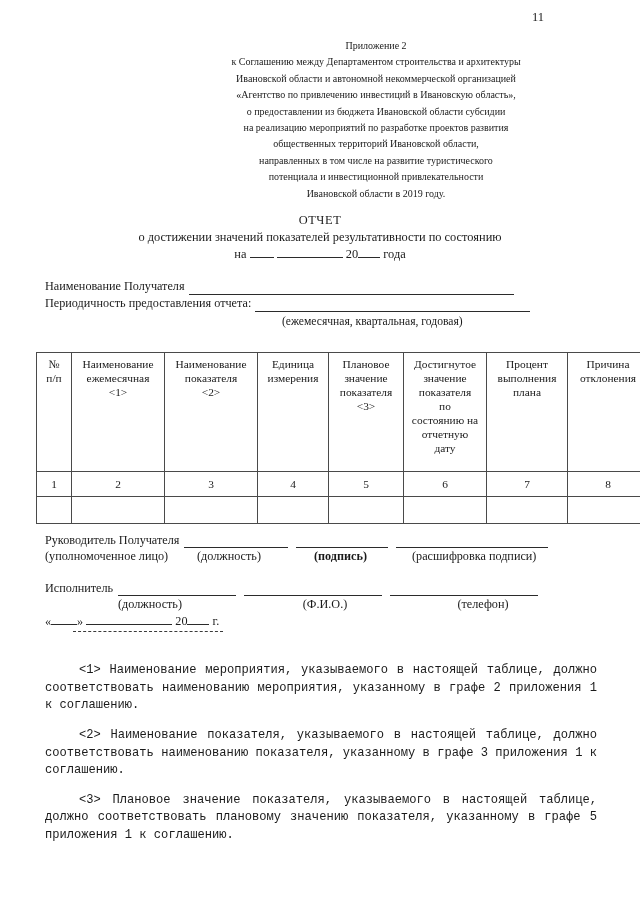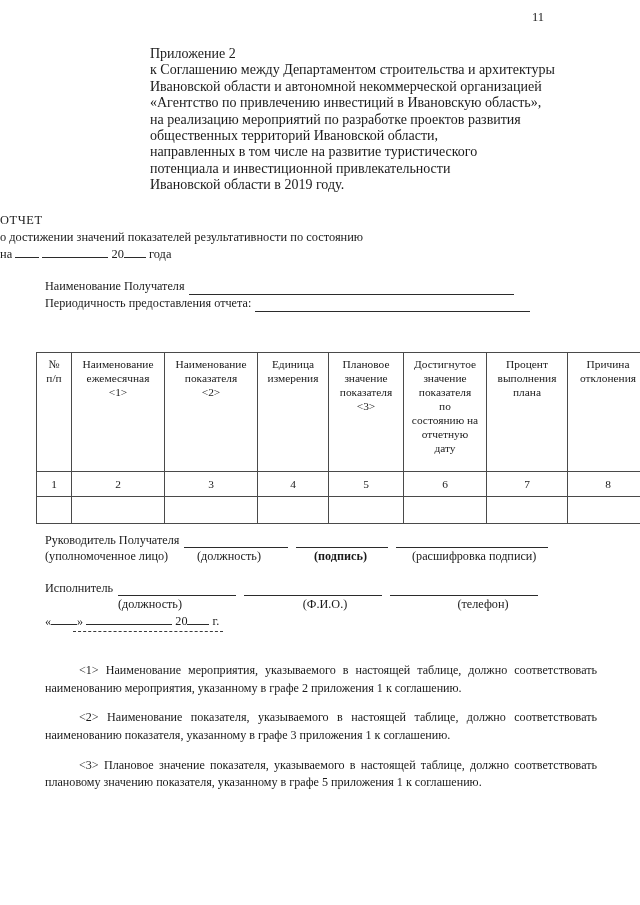"Приложение 2" .appendix-block { font-size: 14px -> 10px; text-align: left -> center; top: 46px -> 38px }
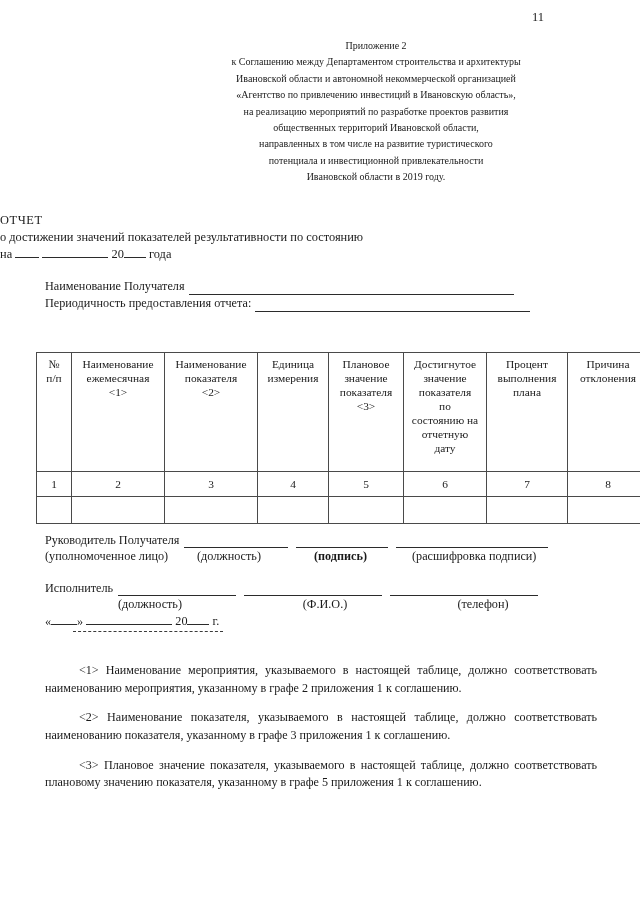"о предоставлении из бюджета Ивановской" span.ln { html: none -> <span>о предоставлении из бюджета Ивановской области субсидии</span> }
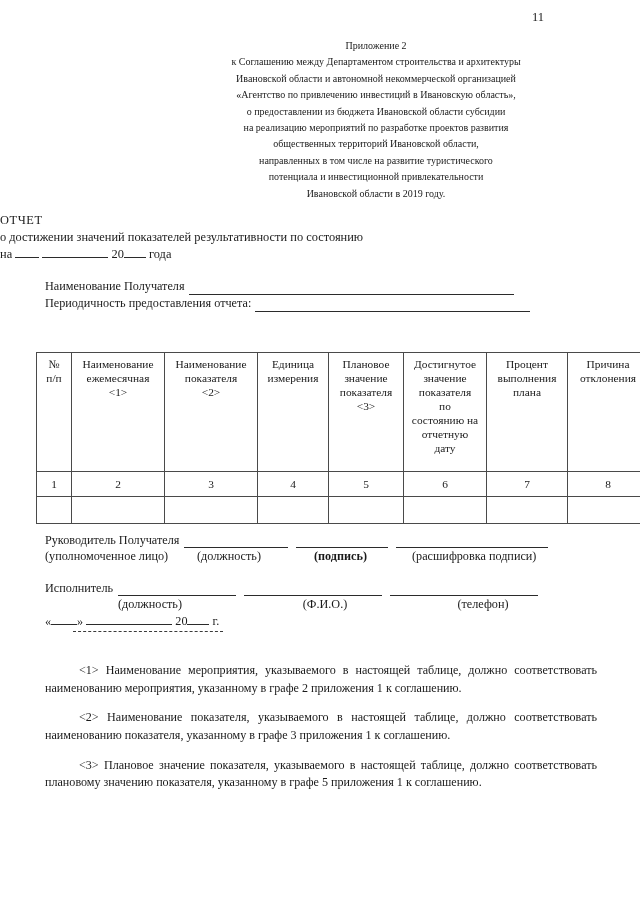"ОТЧЕТ" .report-title { text-align: left -> center }
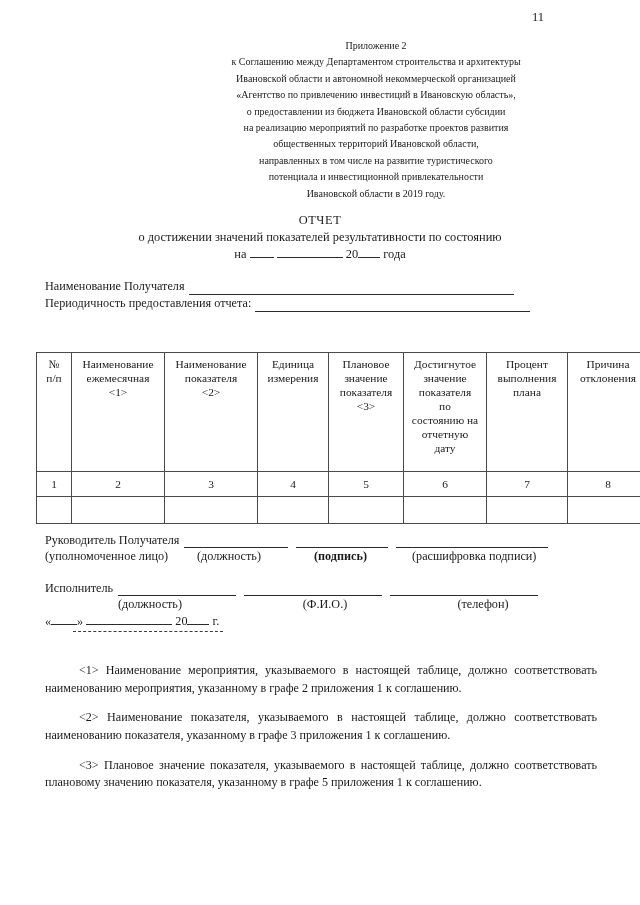"(ежемесячная, квартальная, годовая)" div.field-hint { html: none -> <div>(ежемесячная, квартальная, годовая)</div> }
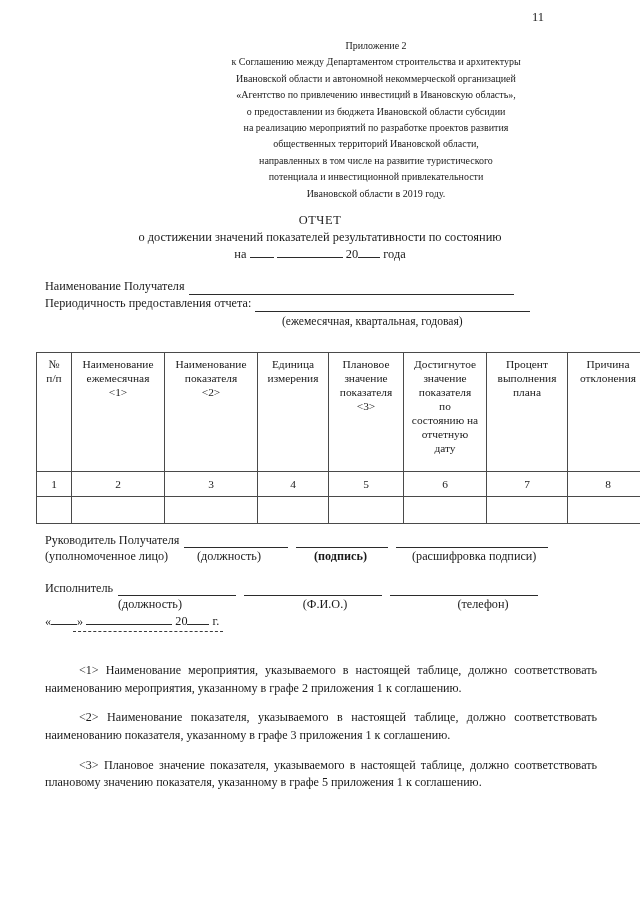"<1> Наименование мероприятия," .footnotes { font-family: none -> Liberation Mono, monospace }
